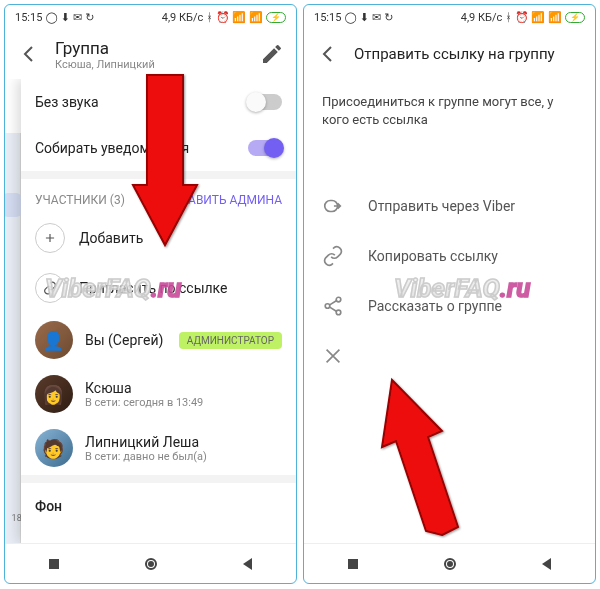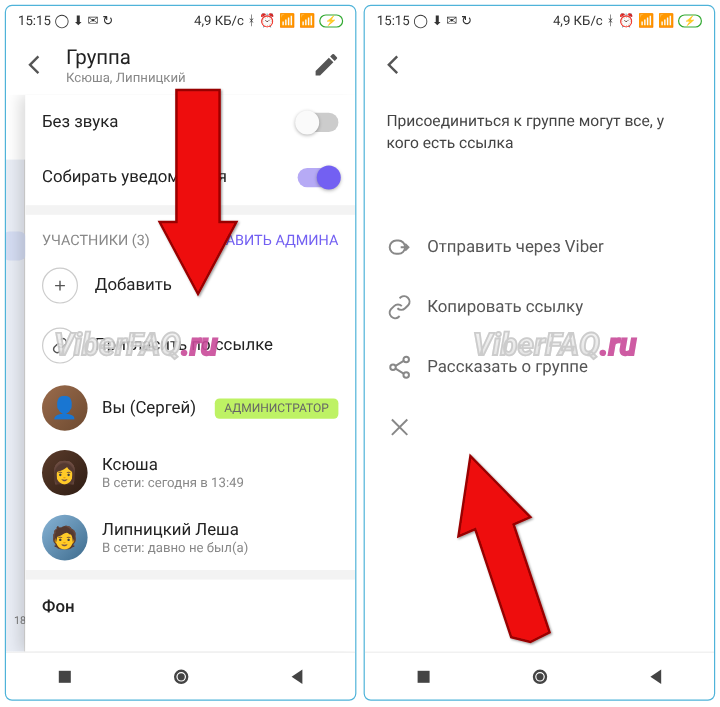"Отправить ссылку на группу" div.single-title { html: none -> <div>Отправить ссылку на группу</div> }
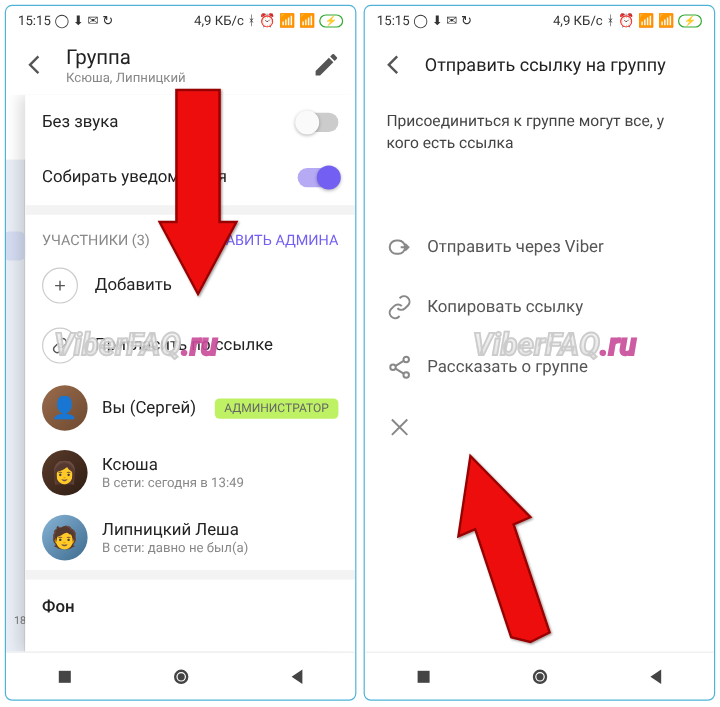"Отправить через Viber" .row2 { gap: 12px -> 24px }
